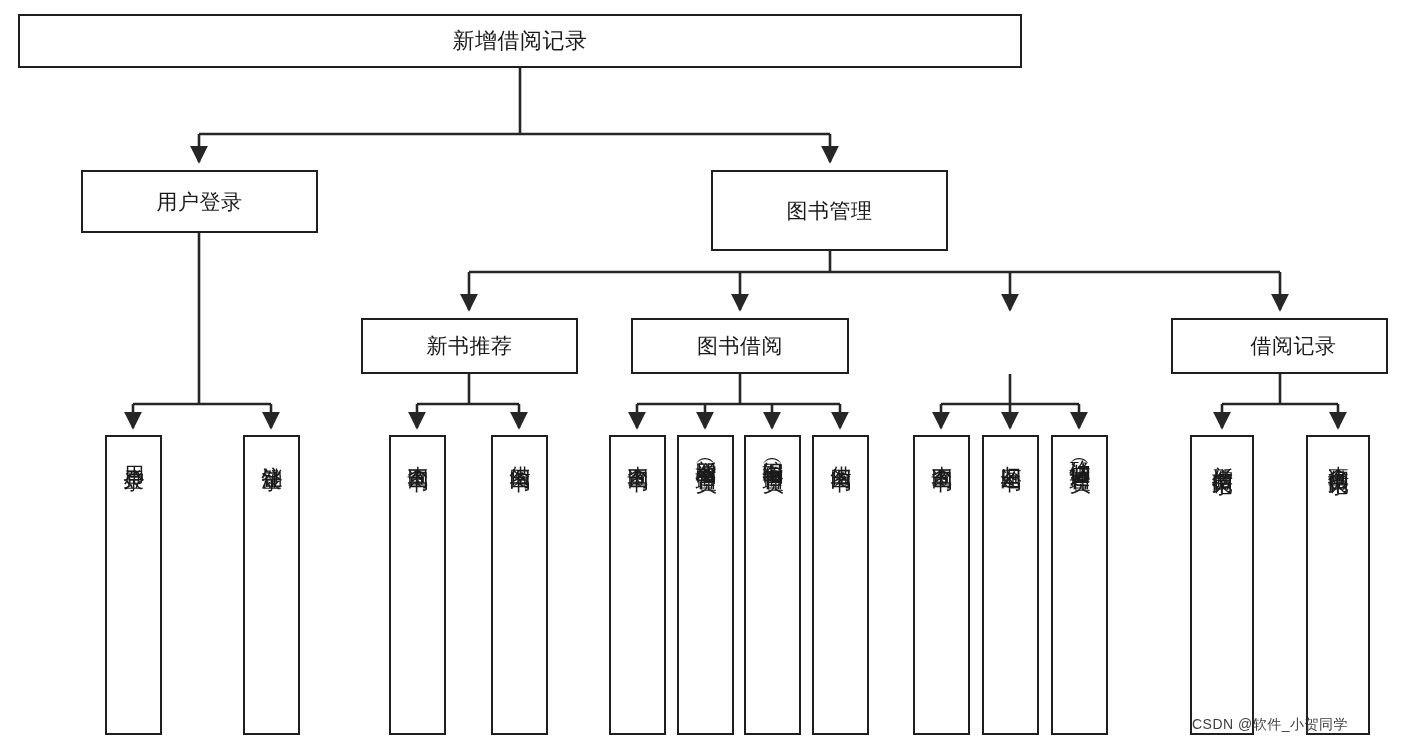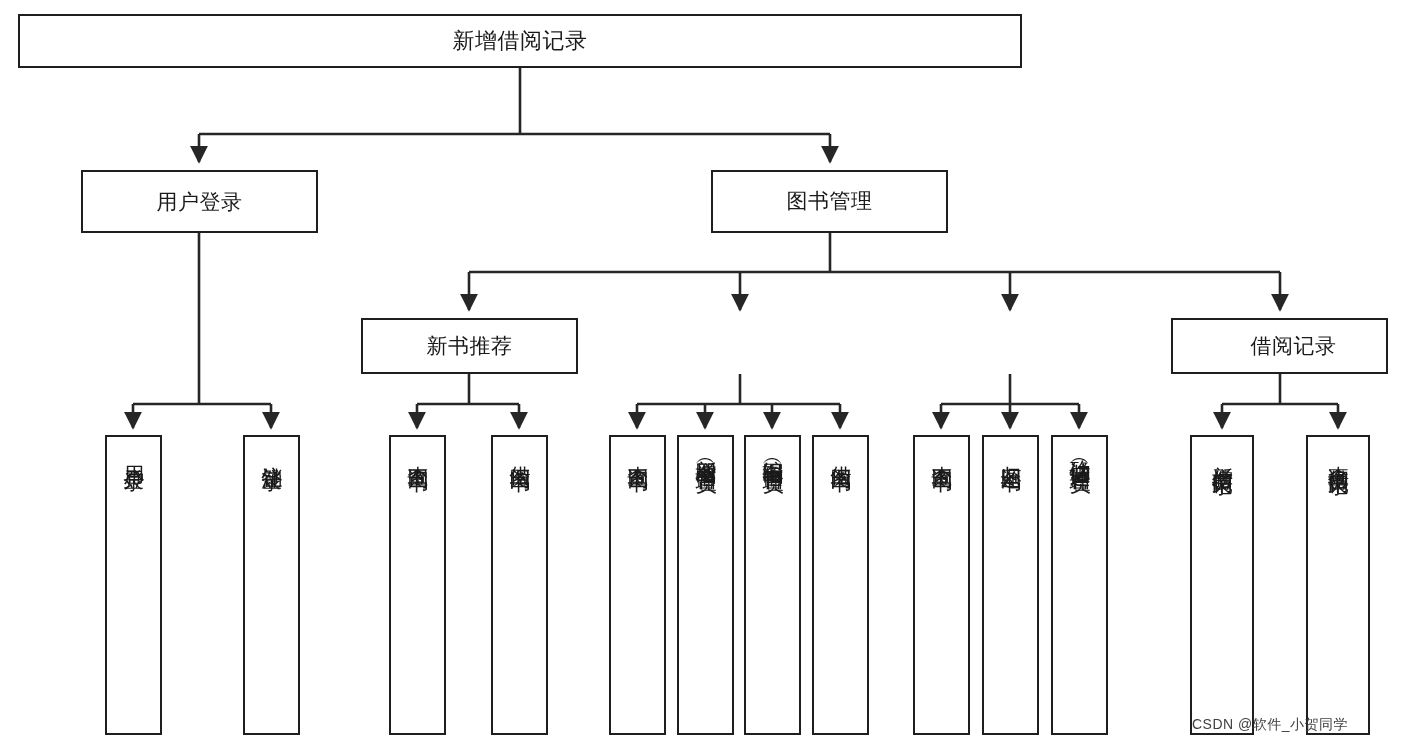"图书管理" div.node { font-family: Liberation Serif, serif -> none; height: 63px -> 81px }
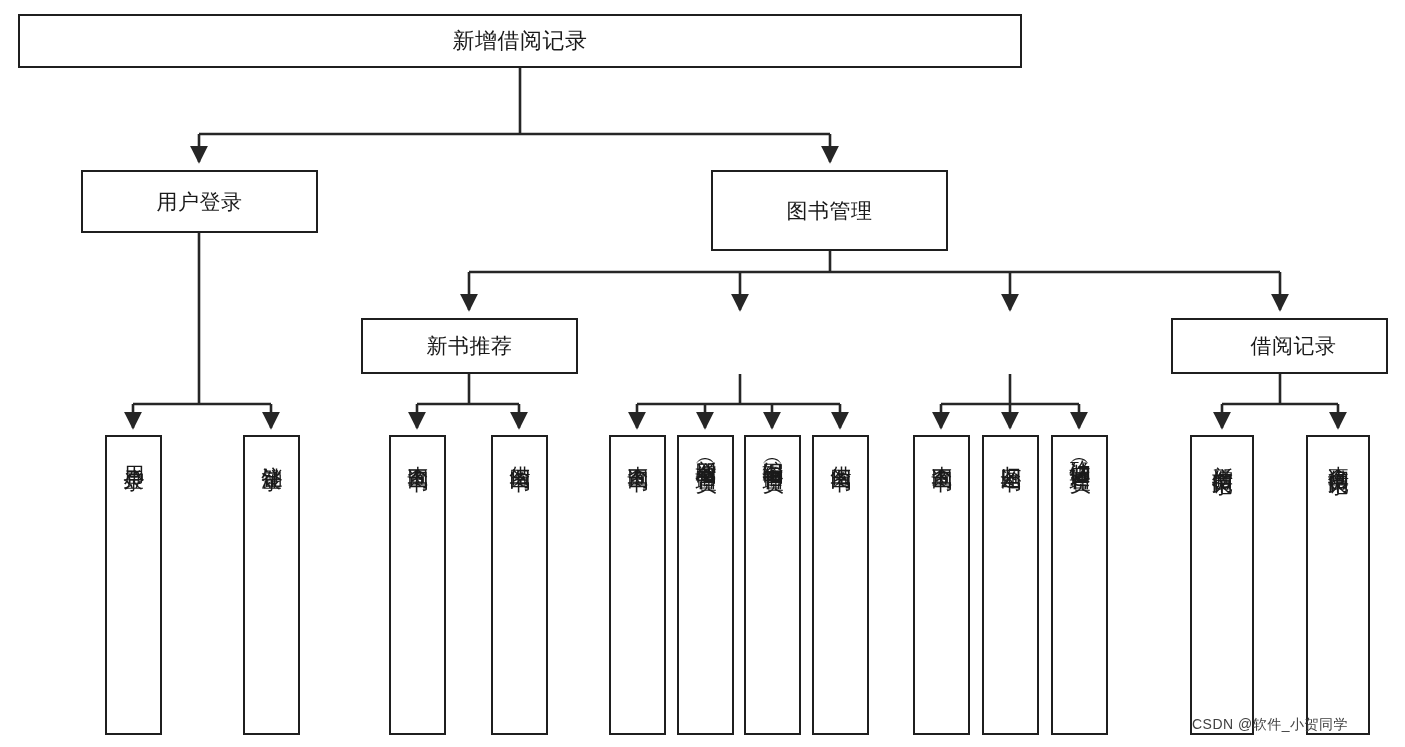"图书借阅" div.node { html: none -> <div> <span>图书借阅</span> </div> }
